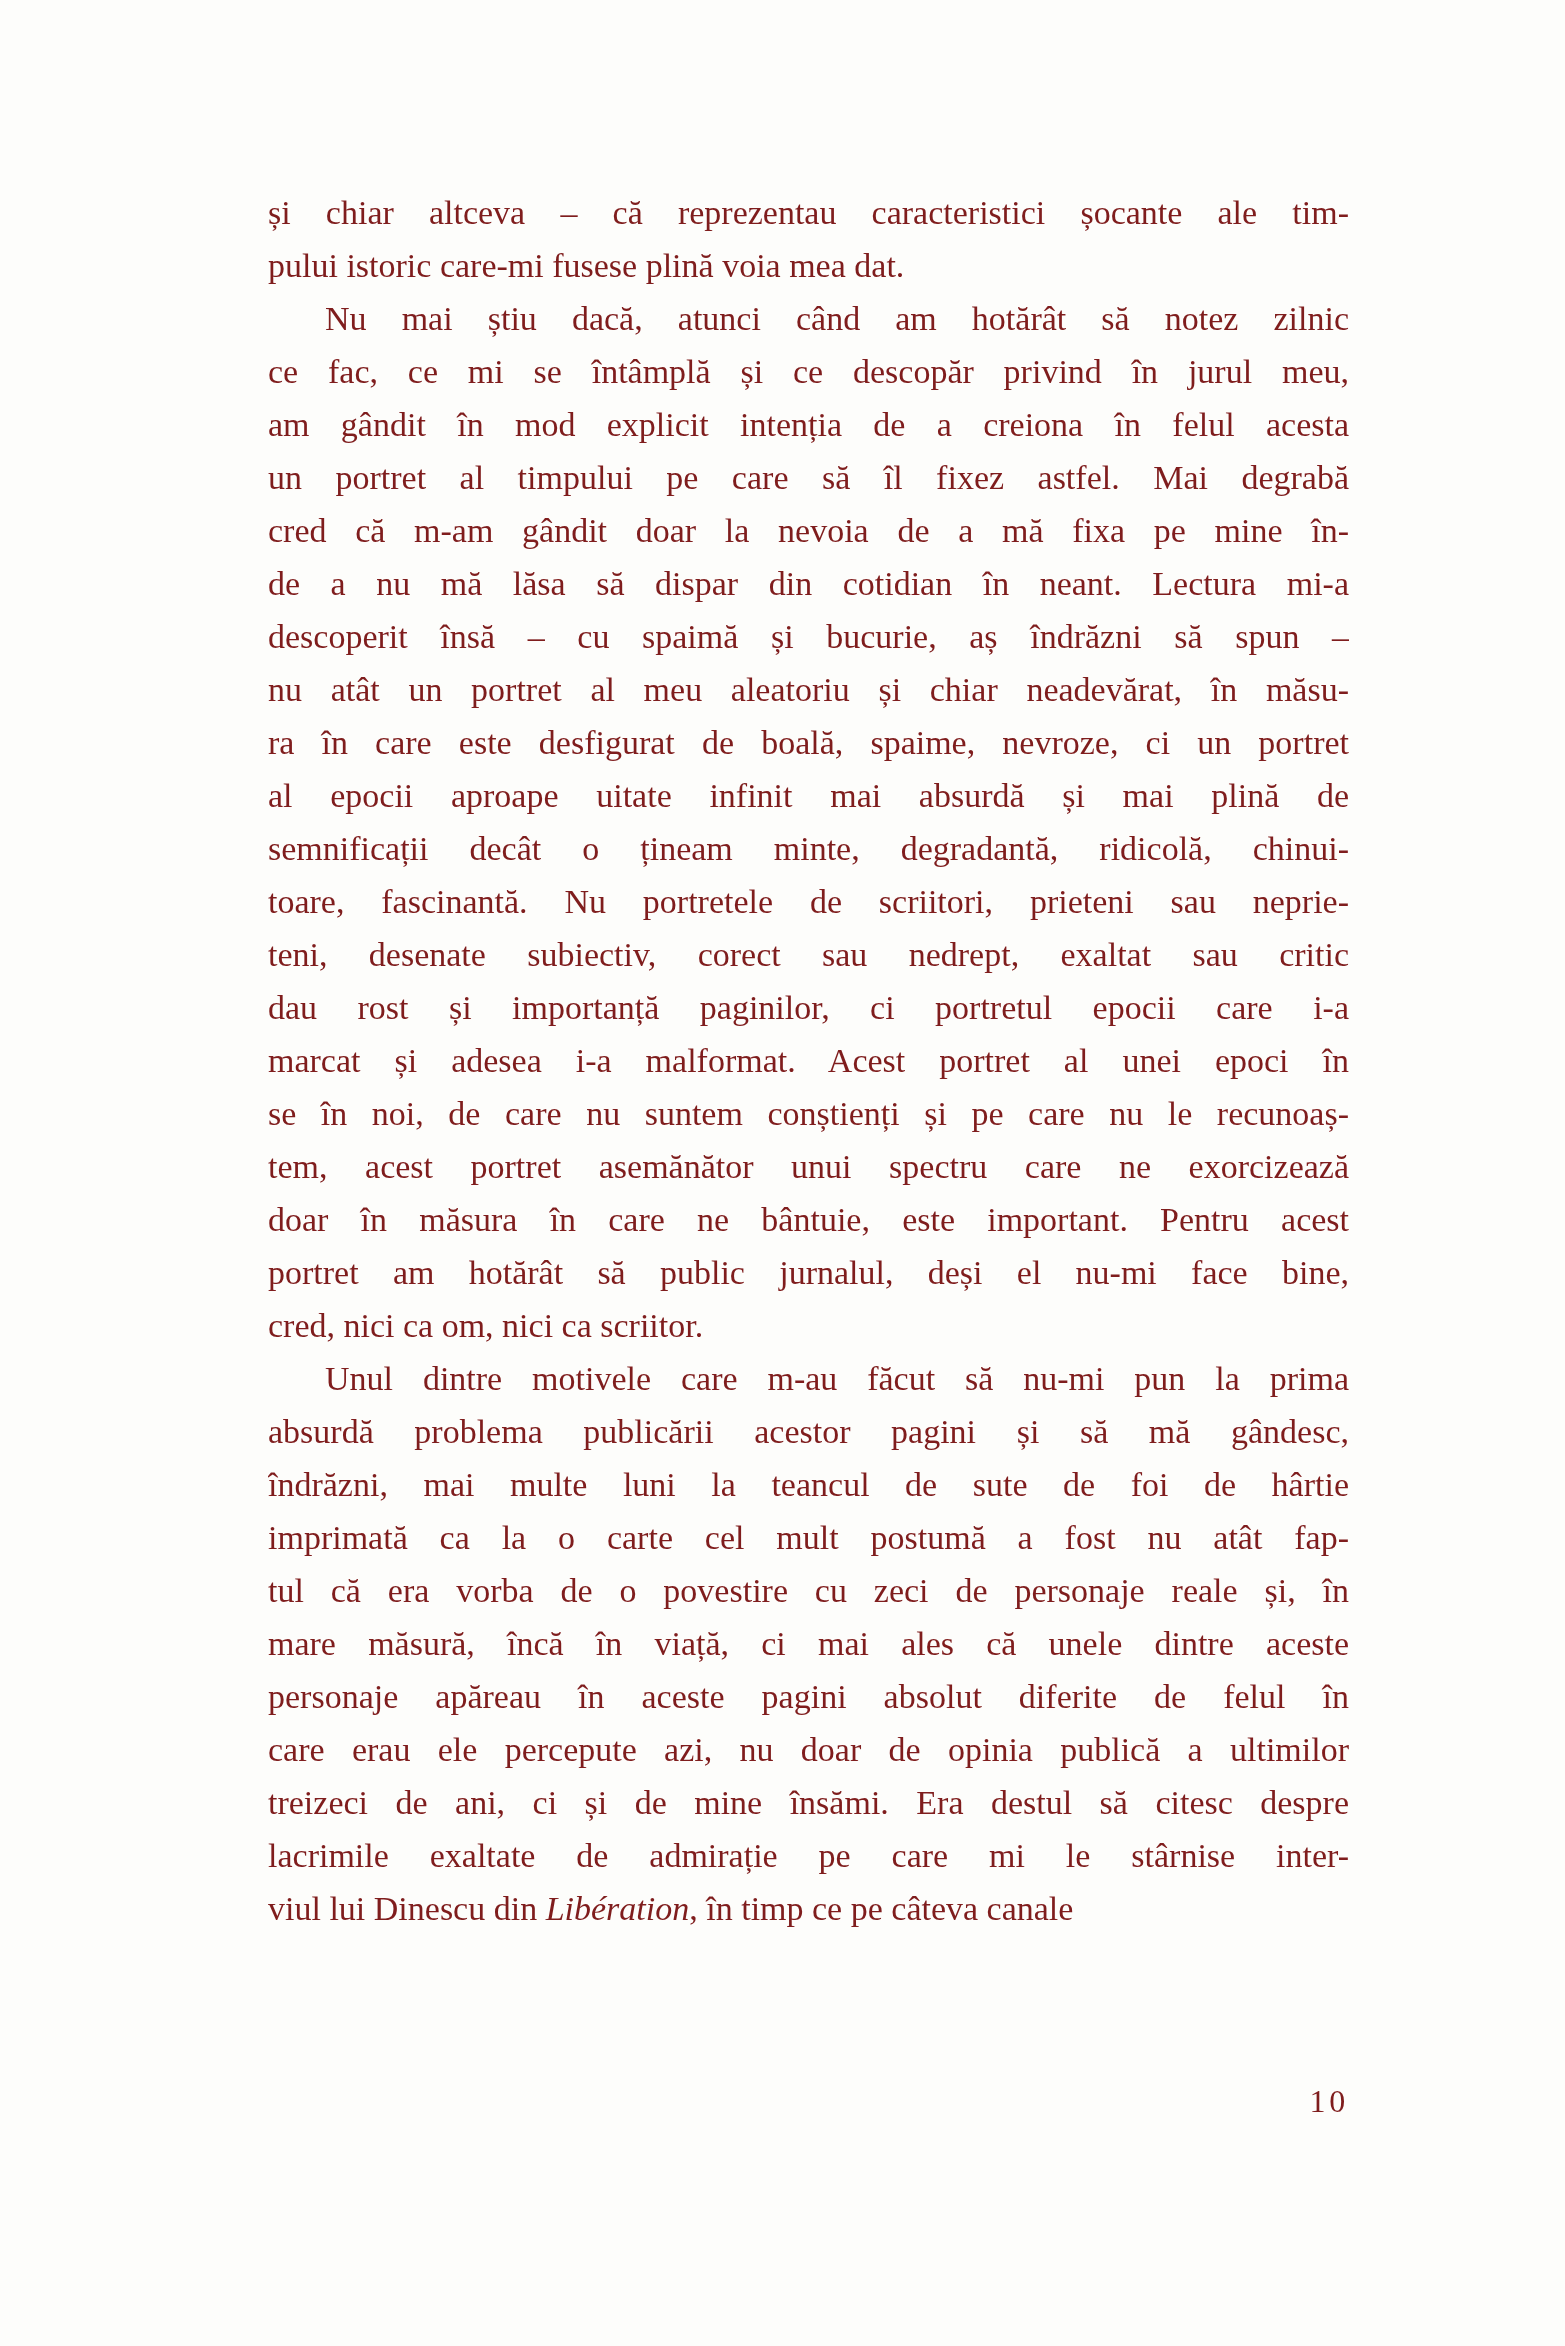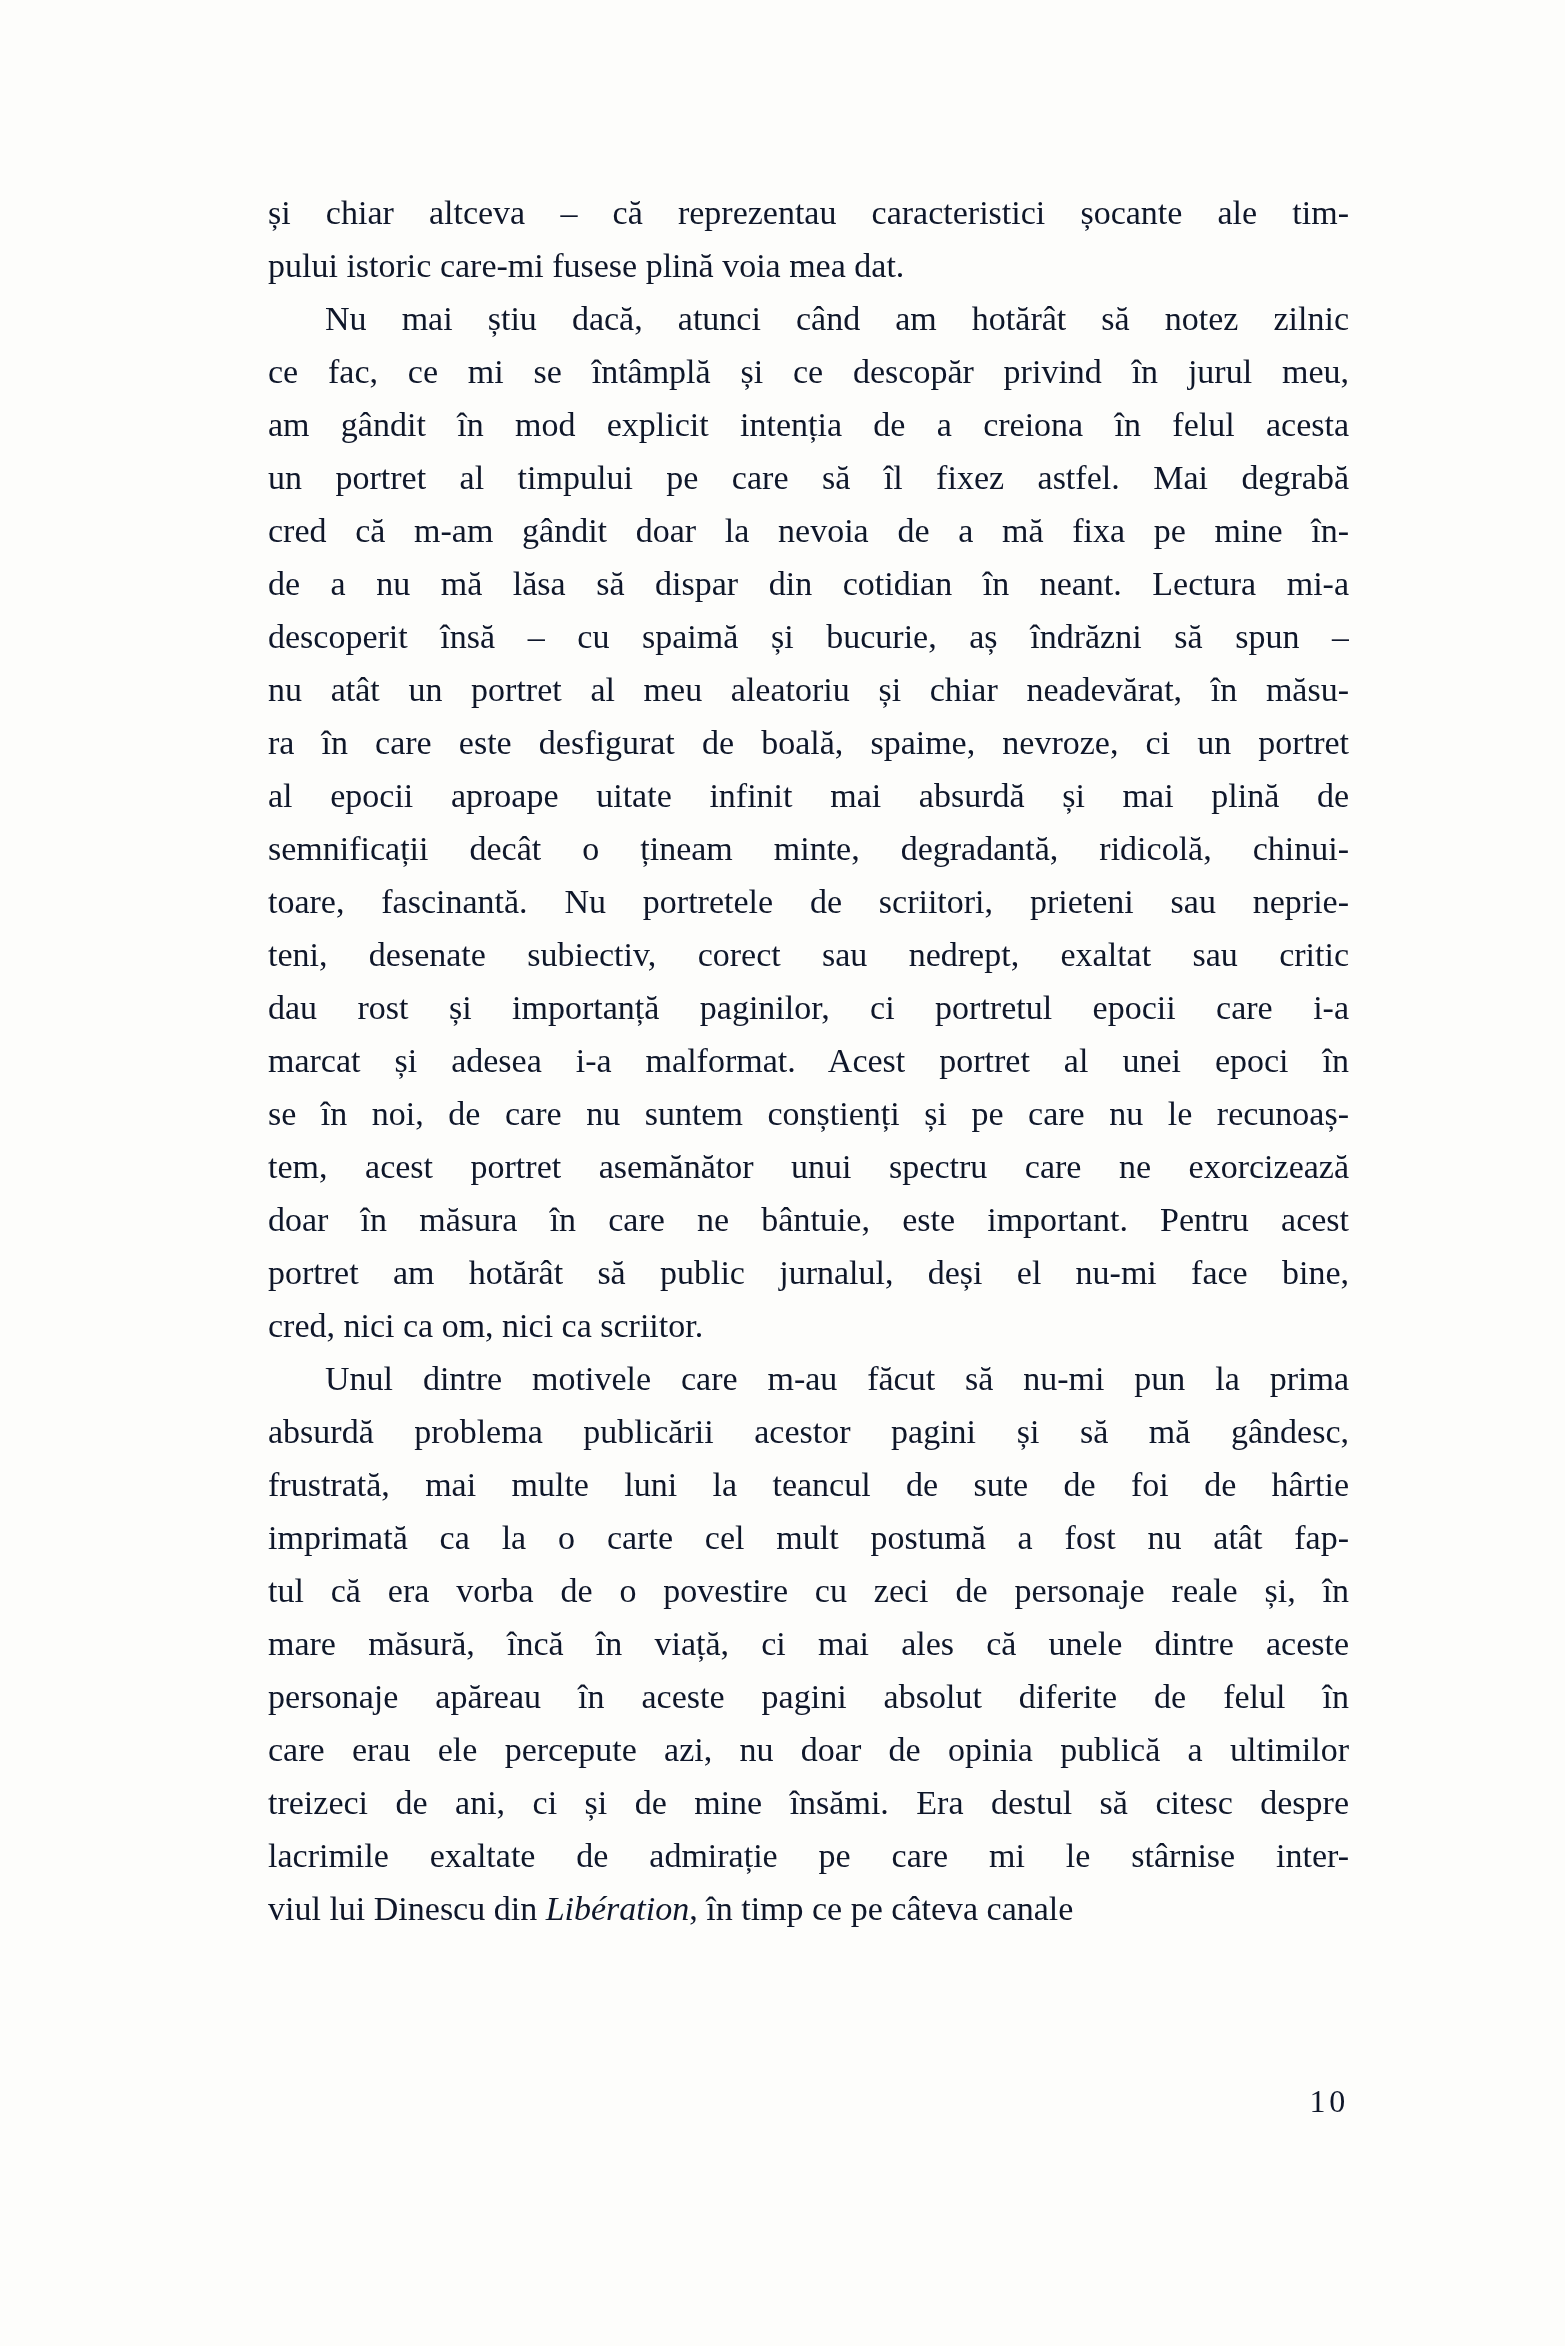"și chiar altceva – că" .page { color: #0f172a -> #7f1d1d }
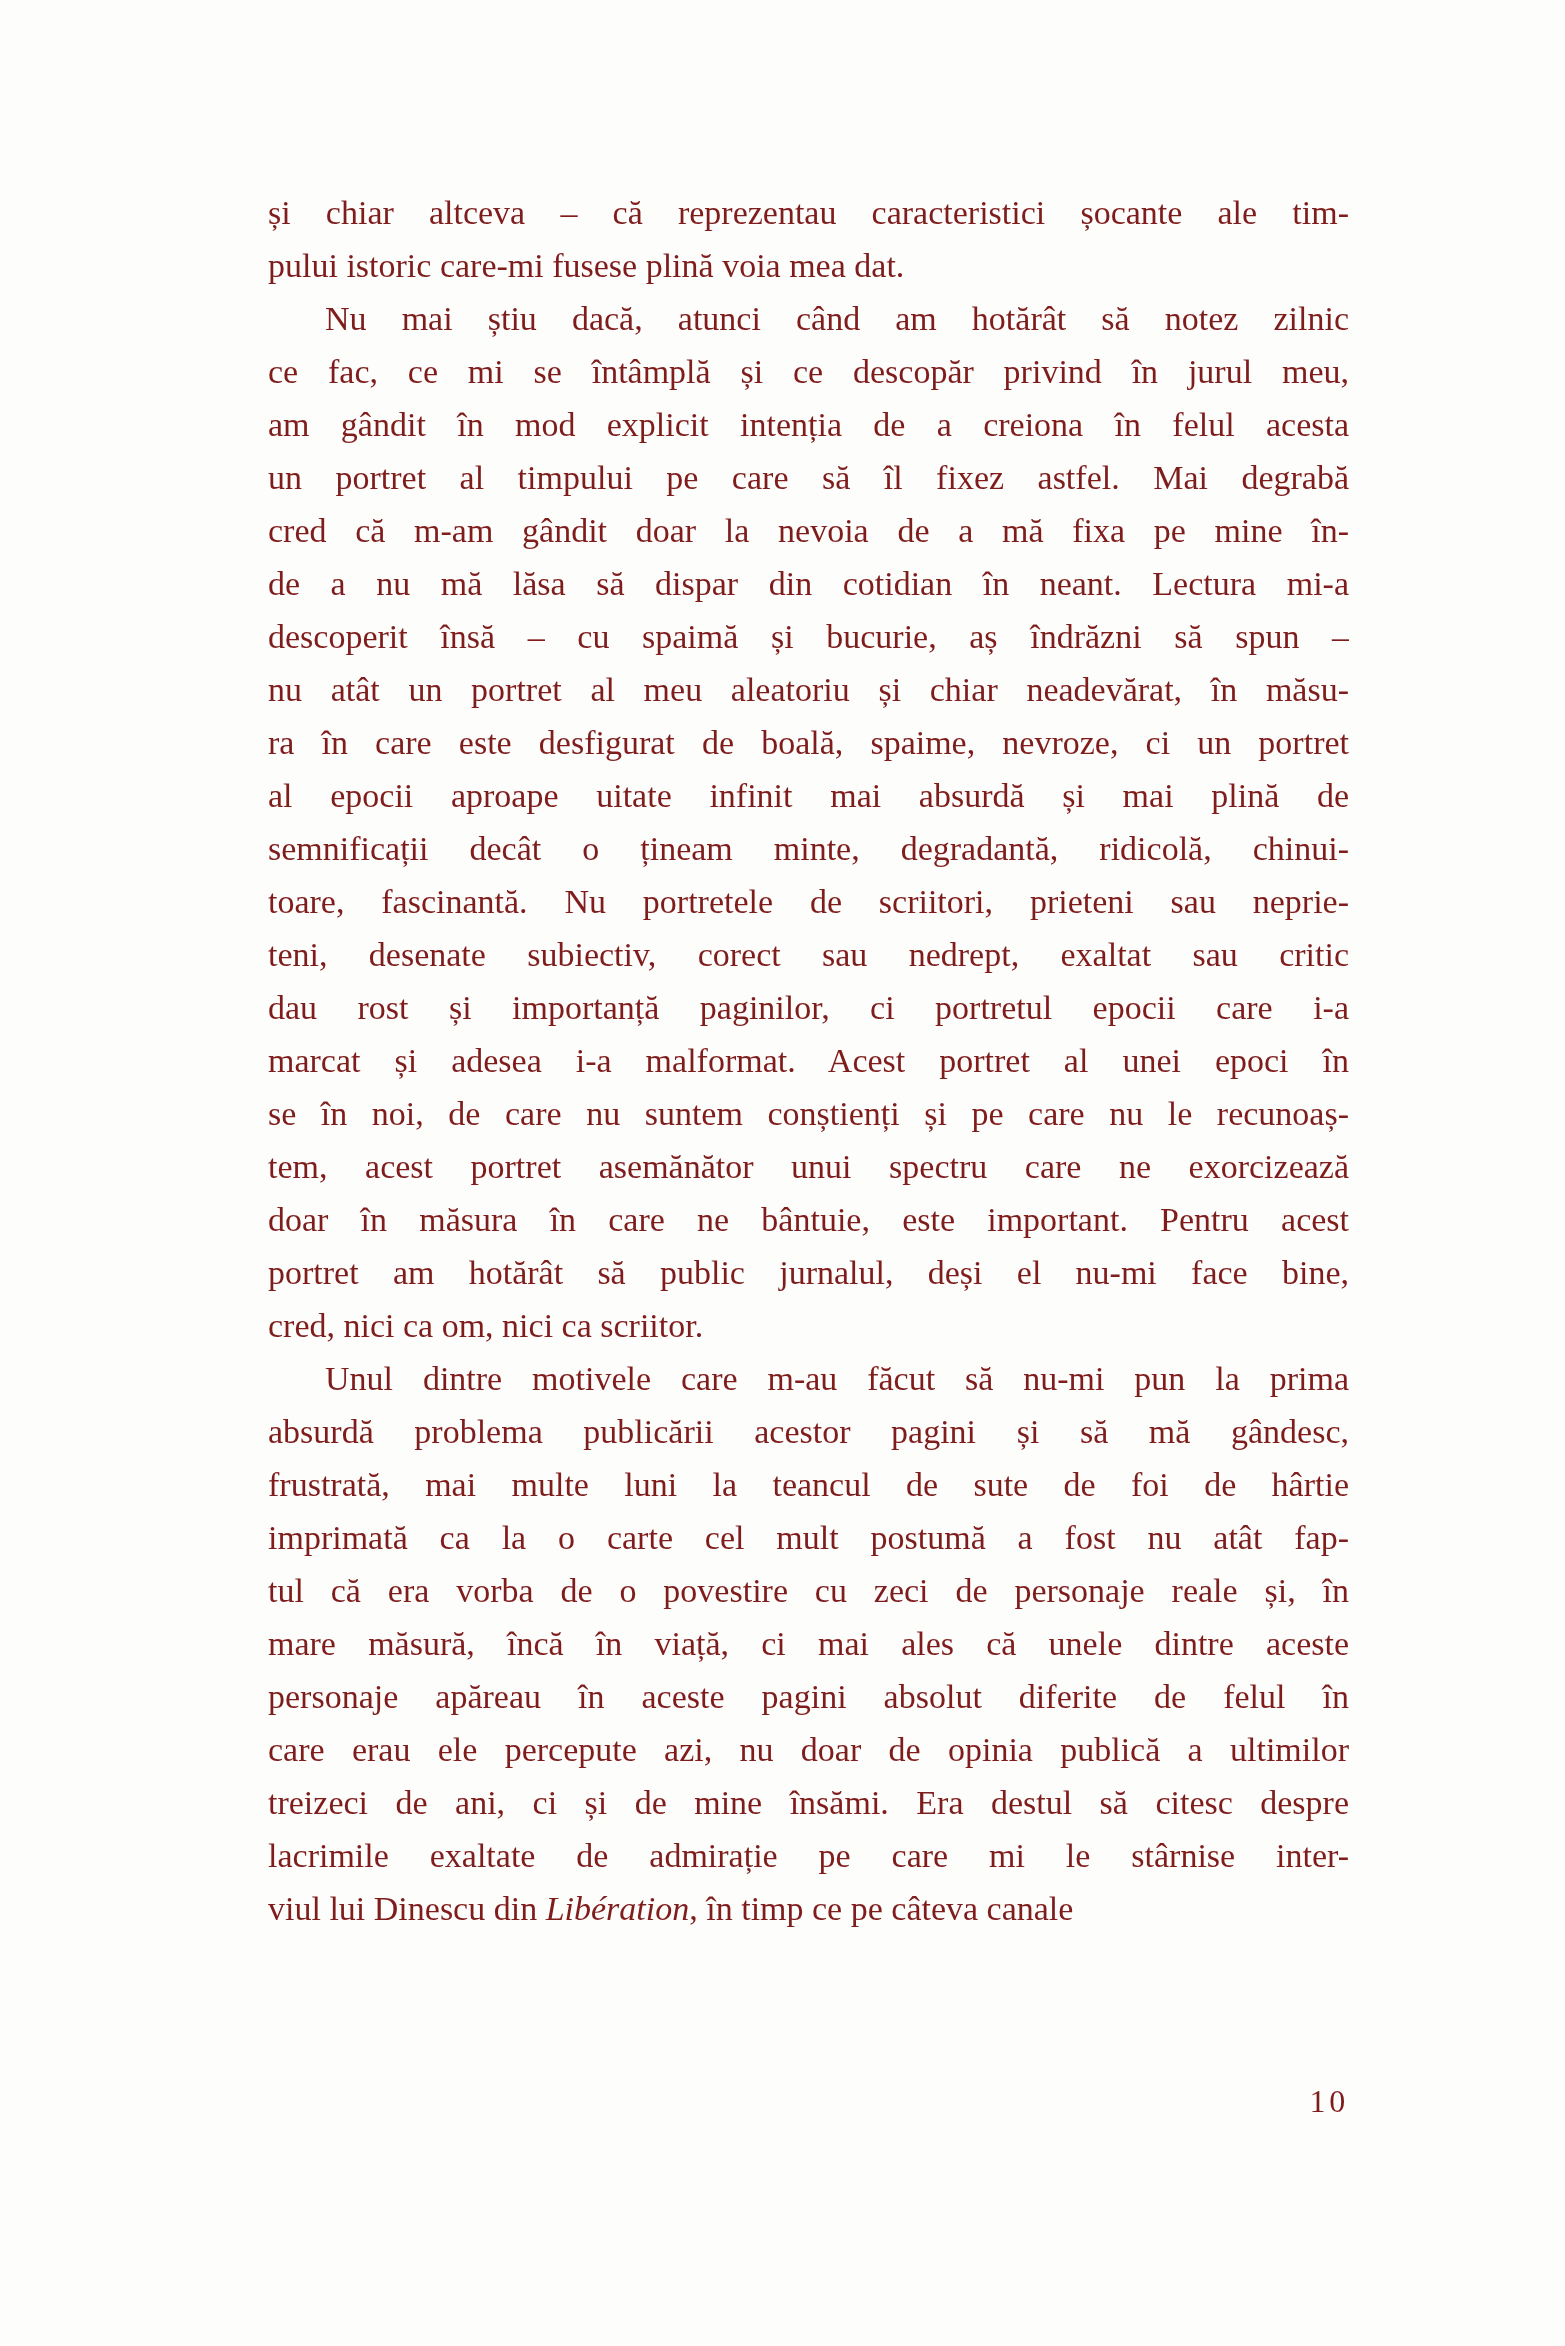"frustrată, mai multe luni la" span { text: frustrată -> îndrăzni }
